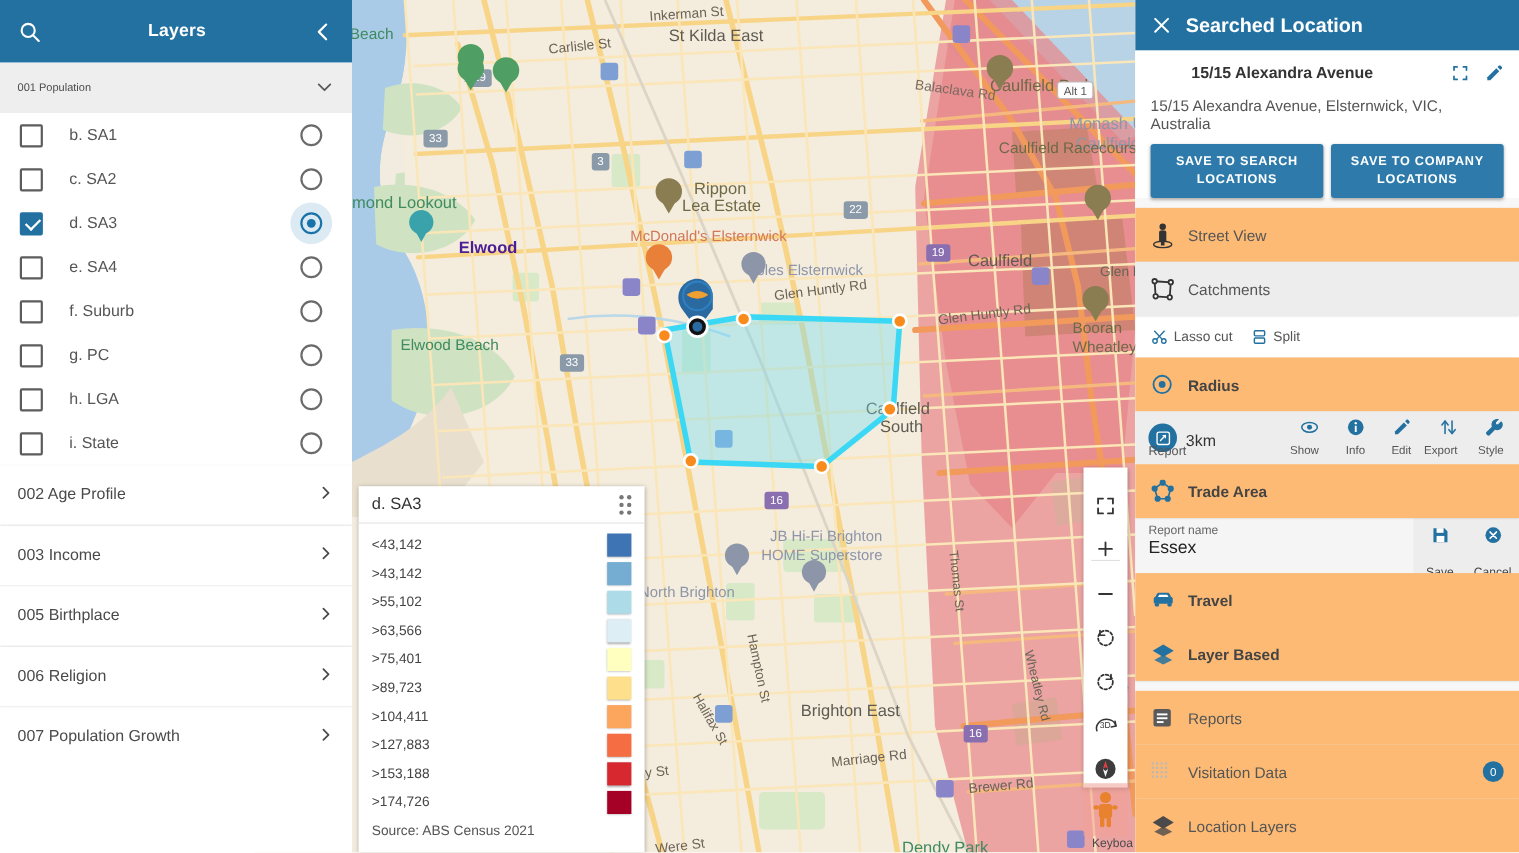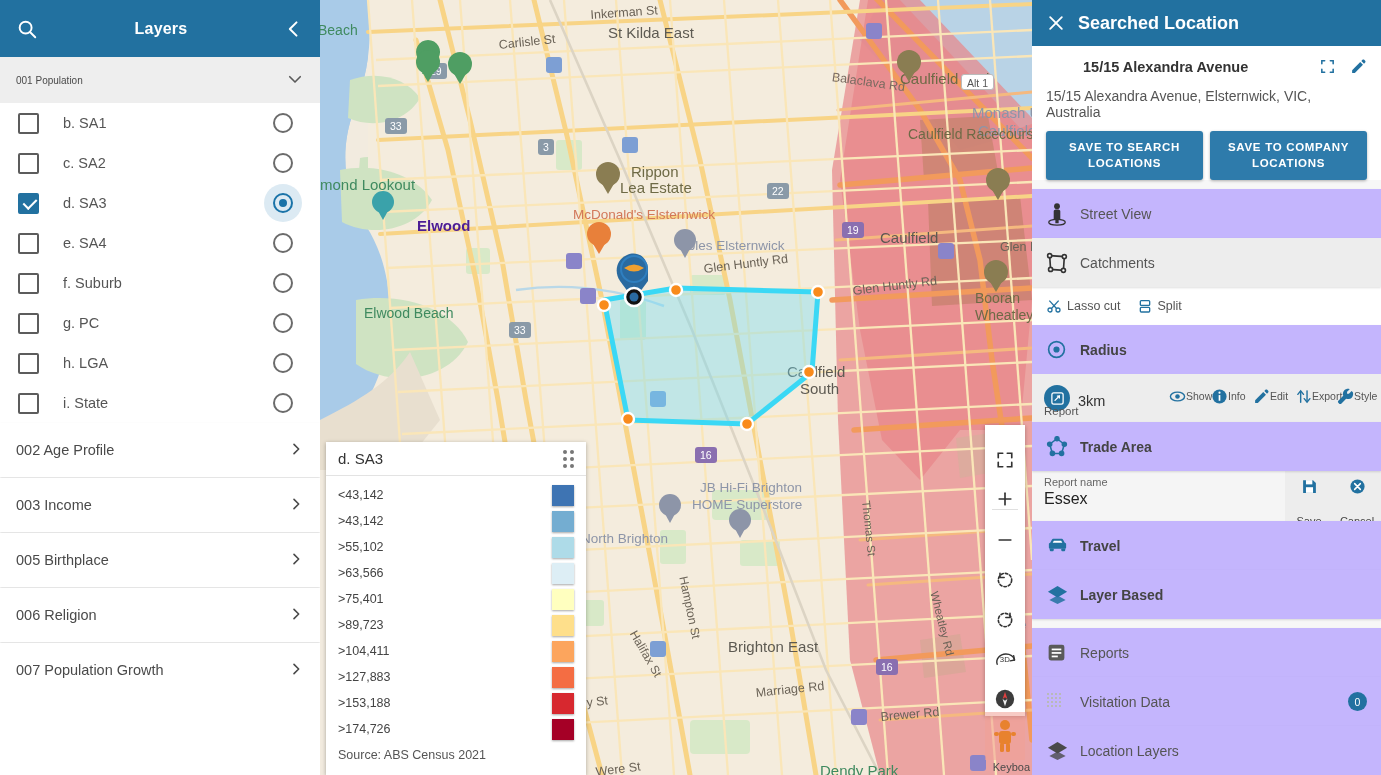"Street View" .row { background: #c4b5fd -> #fdba74 }
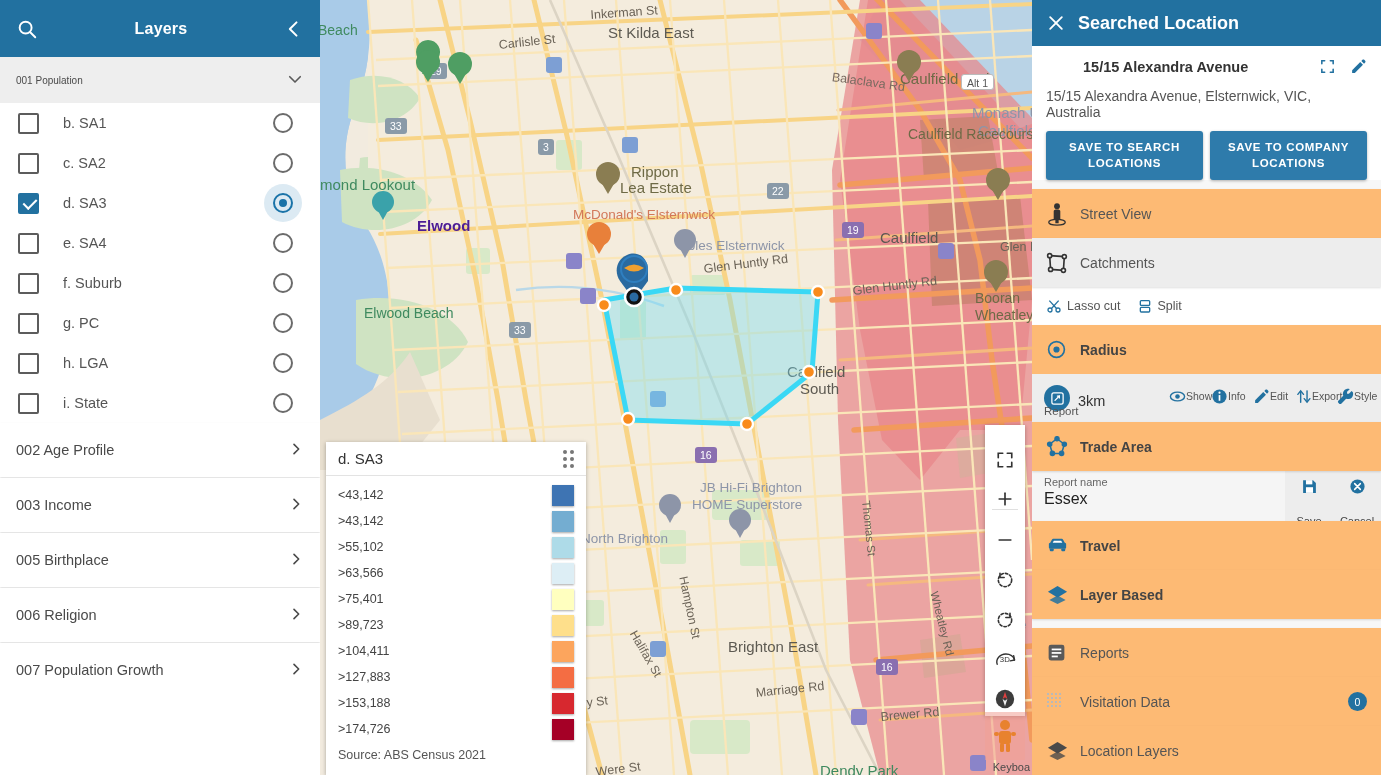"Show" .rr-act { align-items: flex-start -> flex-end; flex-direction: row -> column }
